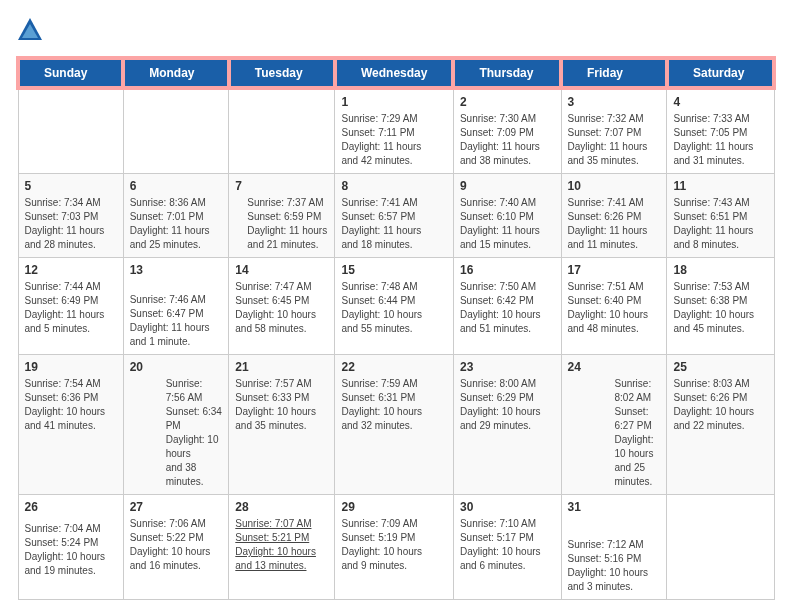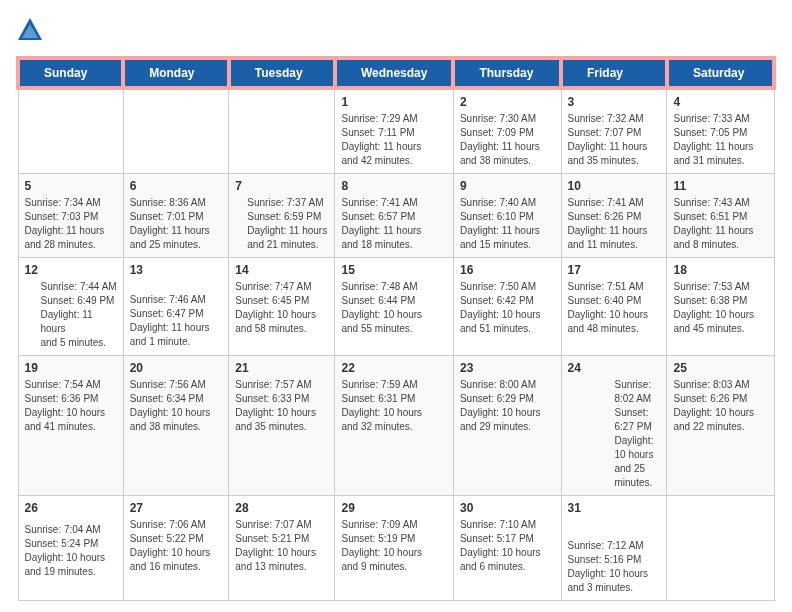"Sunrise: 7:44 AM" div.day-info { margin-left: 16px -> none }
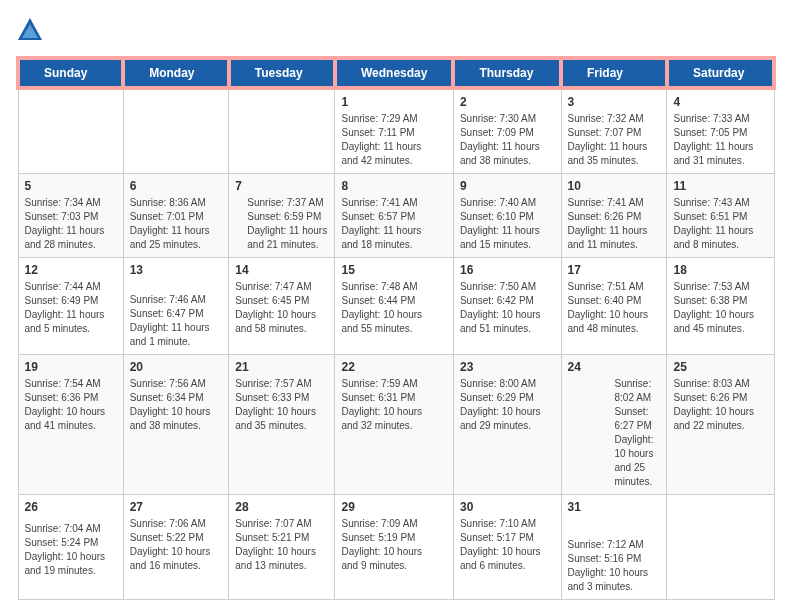"Sunrise: 7:56 AM" div.day-info { margin-left: none -> 36px }
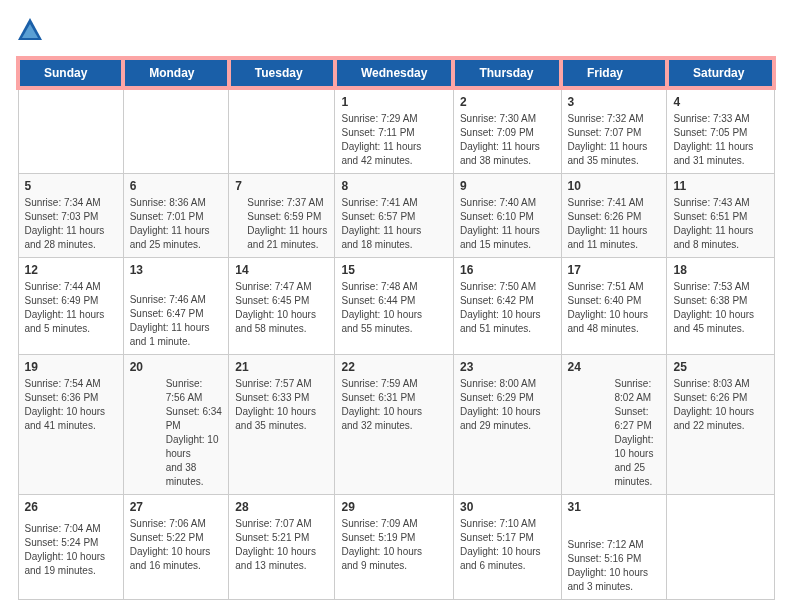"Sunrise: 7:07 AM" div.day-info { text-decoration: none -> underline }
